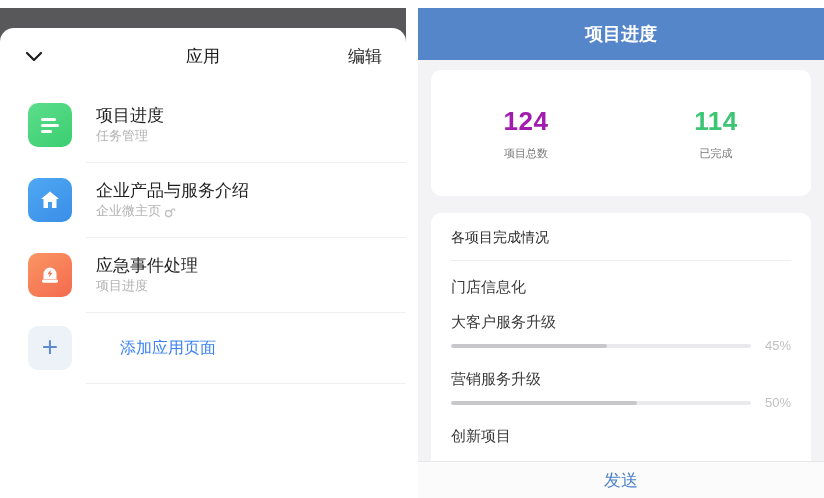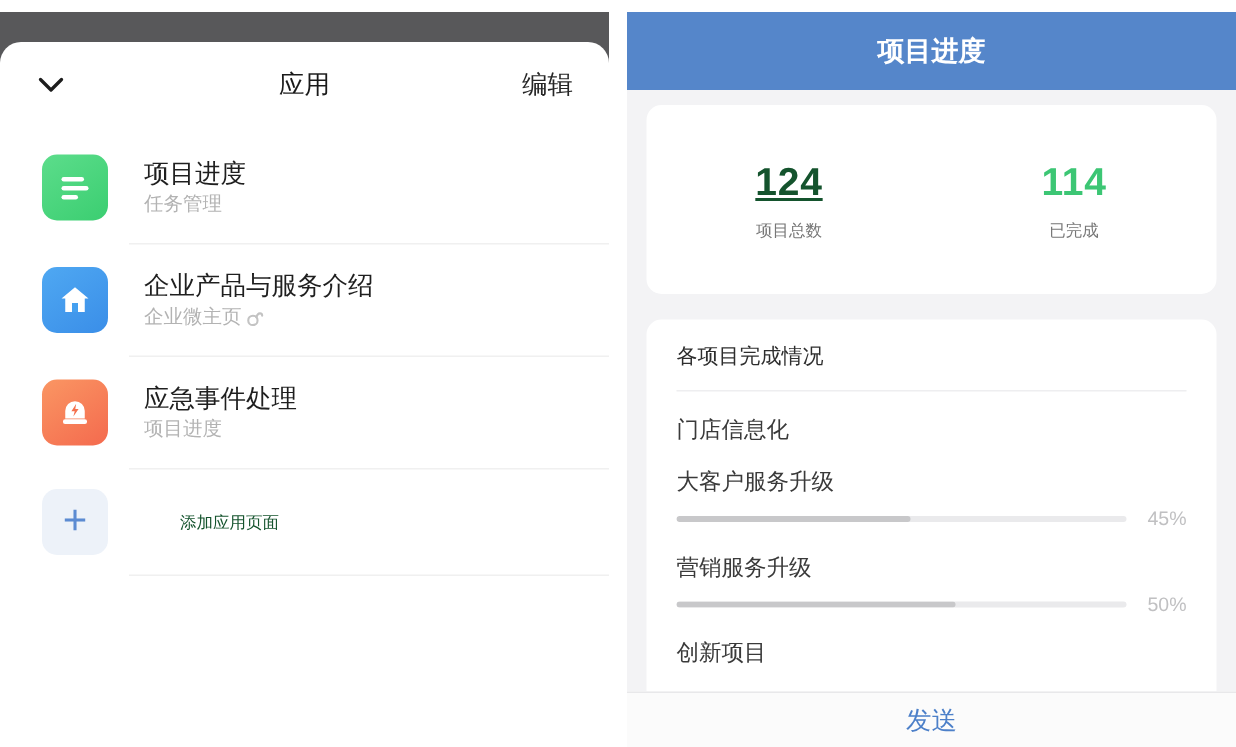"124" div.stat-value { color: #14532d -> #a21caf; text-decoration: underline -> none }
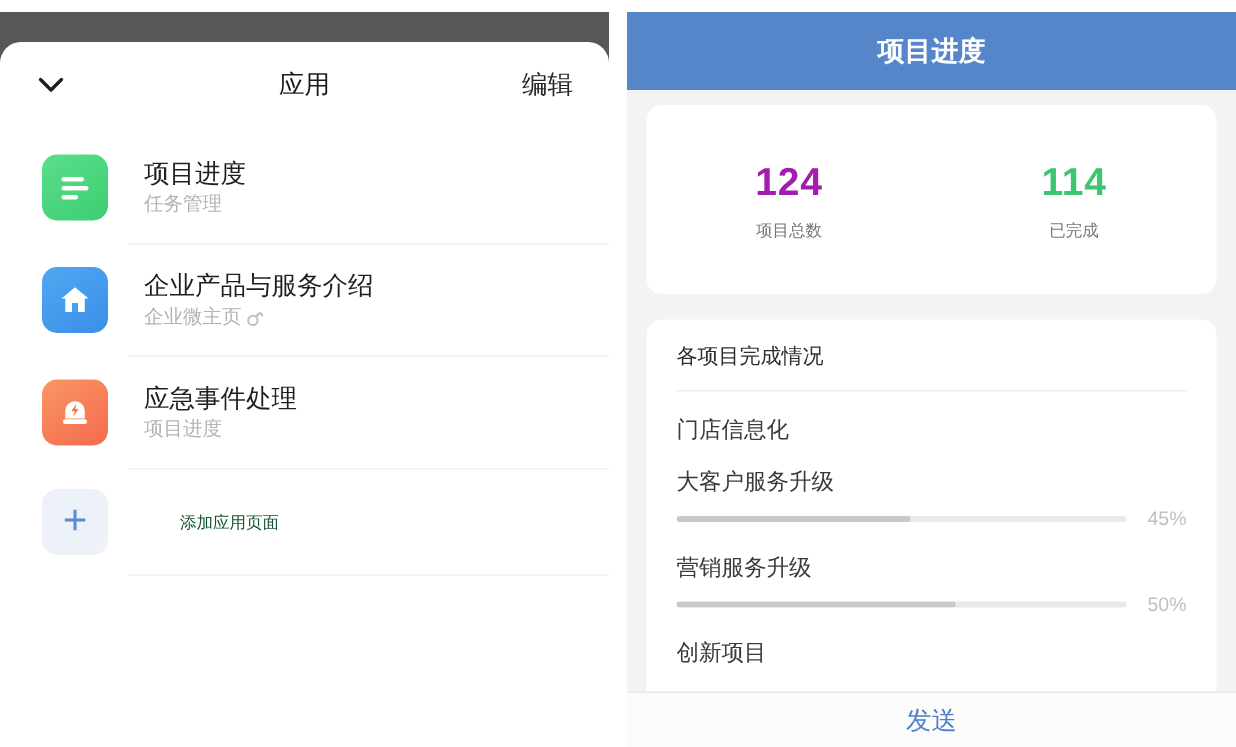"添加应用页面" .add-label { color: #14532d -> #3b82f6; font-size: 11px -> 16px }
